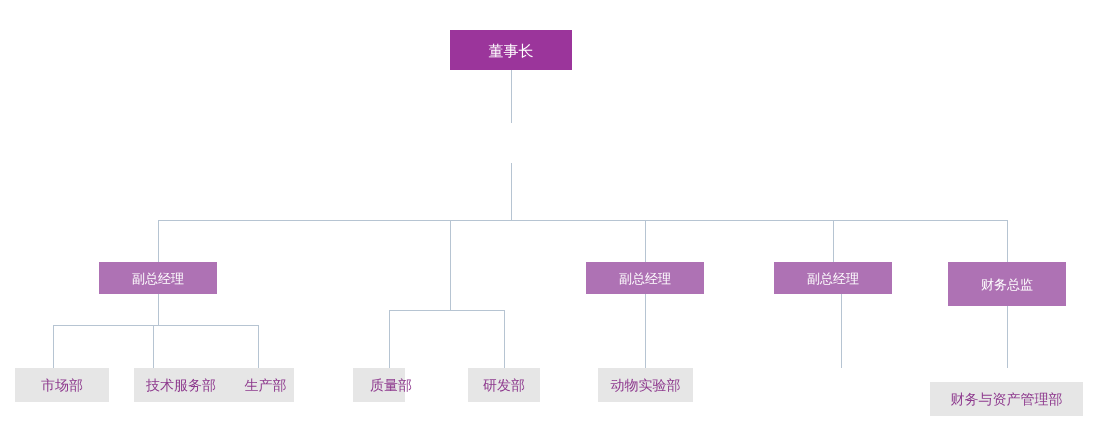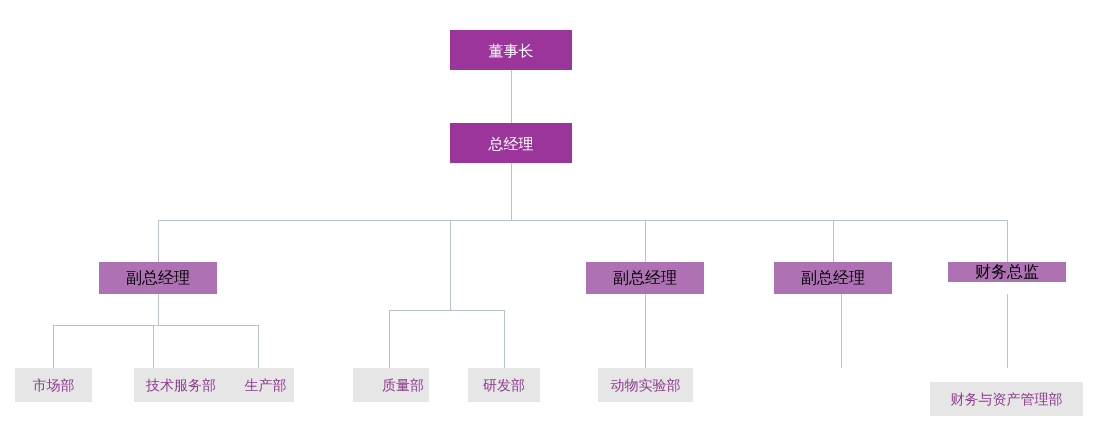"总经理" div.node { html: <div>总经理</div> -> none }
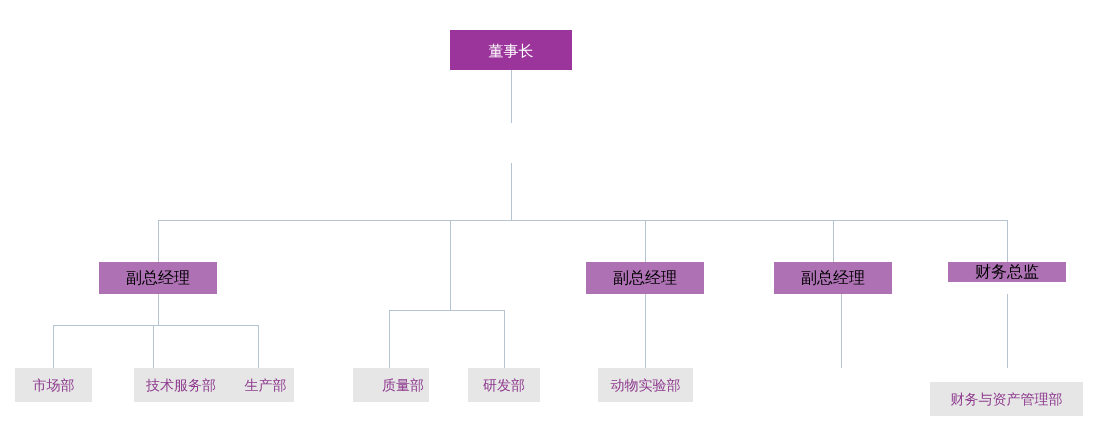"副总经理" .node-vp { color: #000000 -> #ffffff; font-size: 16px -> 13px }
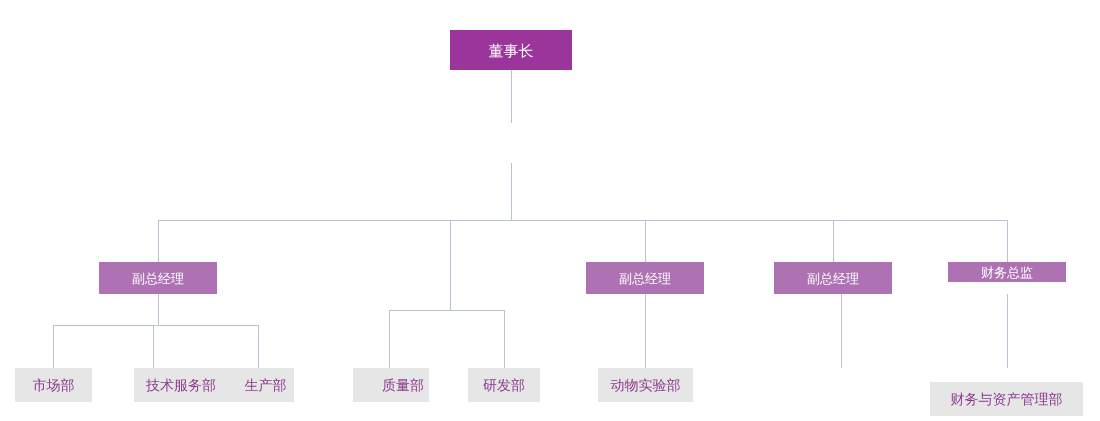"财务总监" div.node { height: 20px -> 44px }
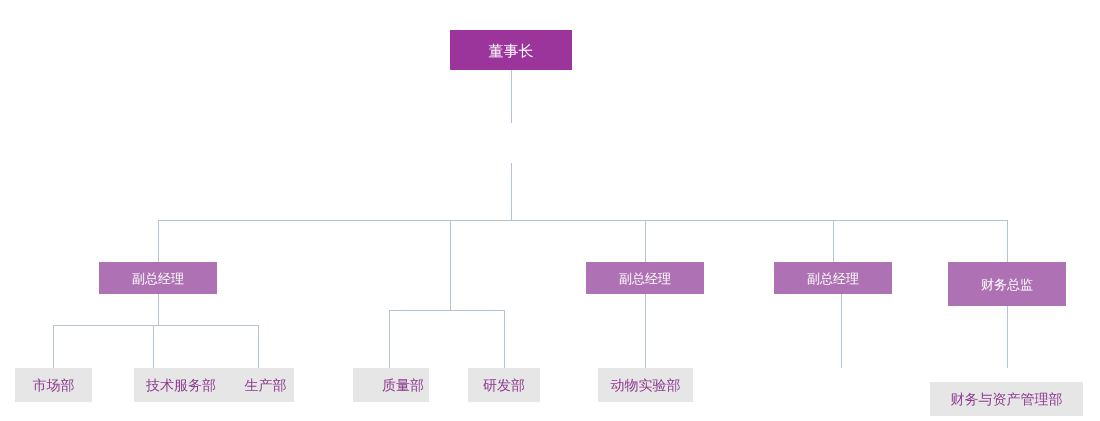"市场部" div.node { width: 77px -> 94px }
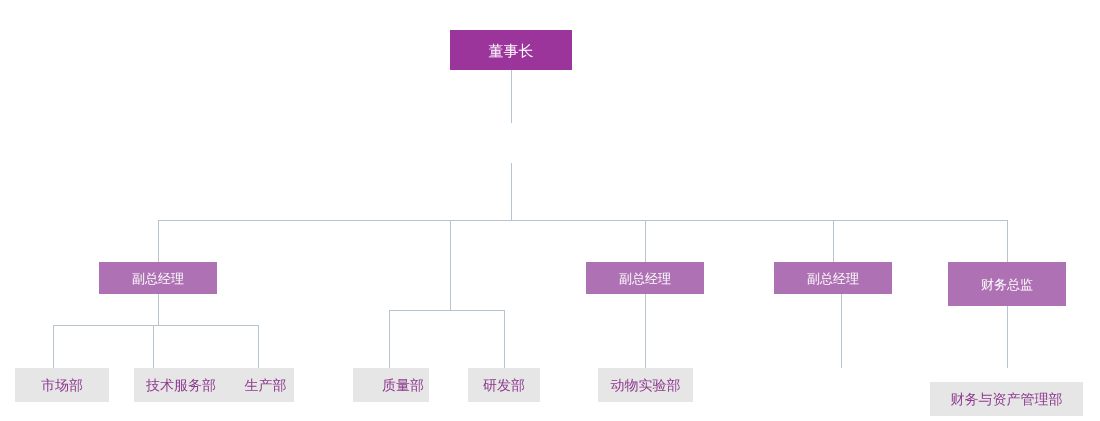"质量部" div.node { width: 76px -> 52px }
